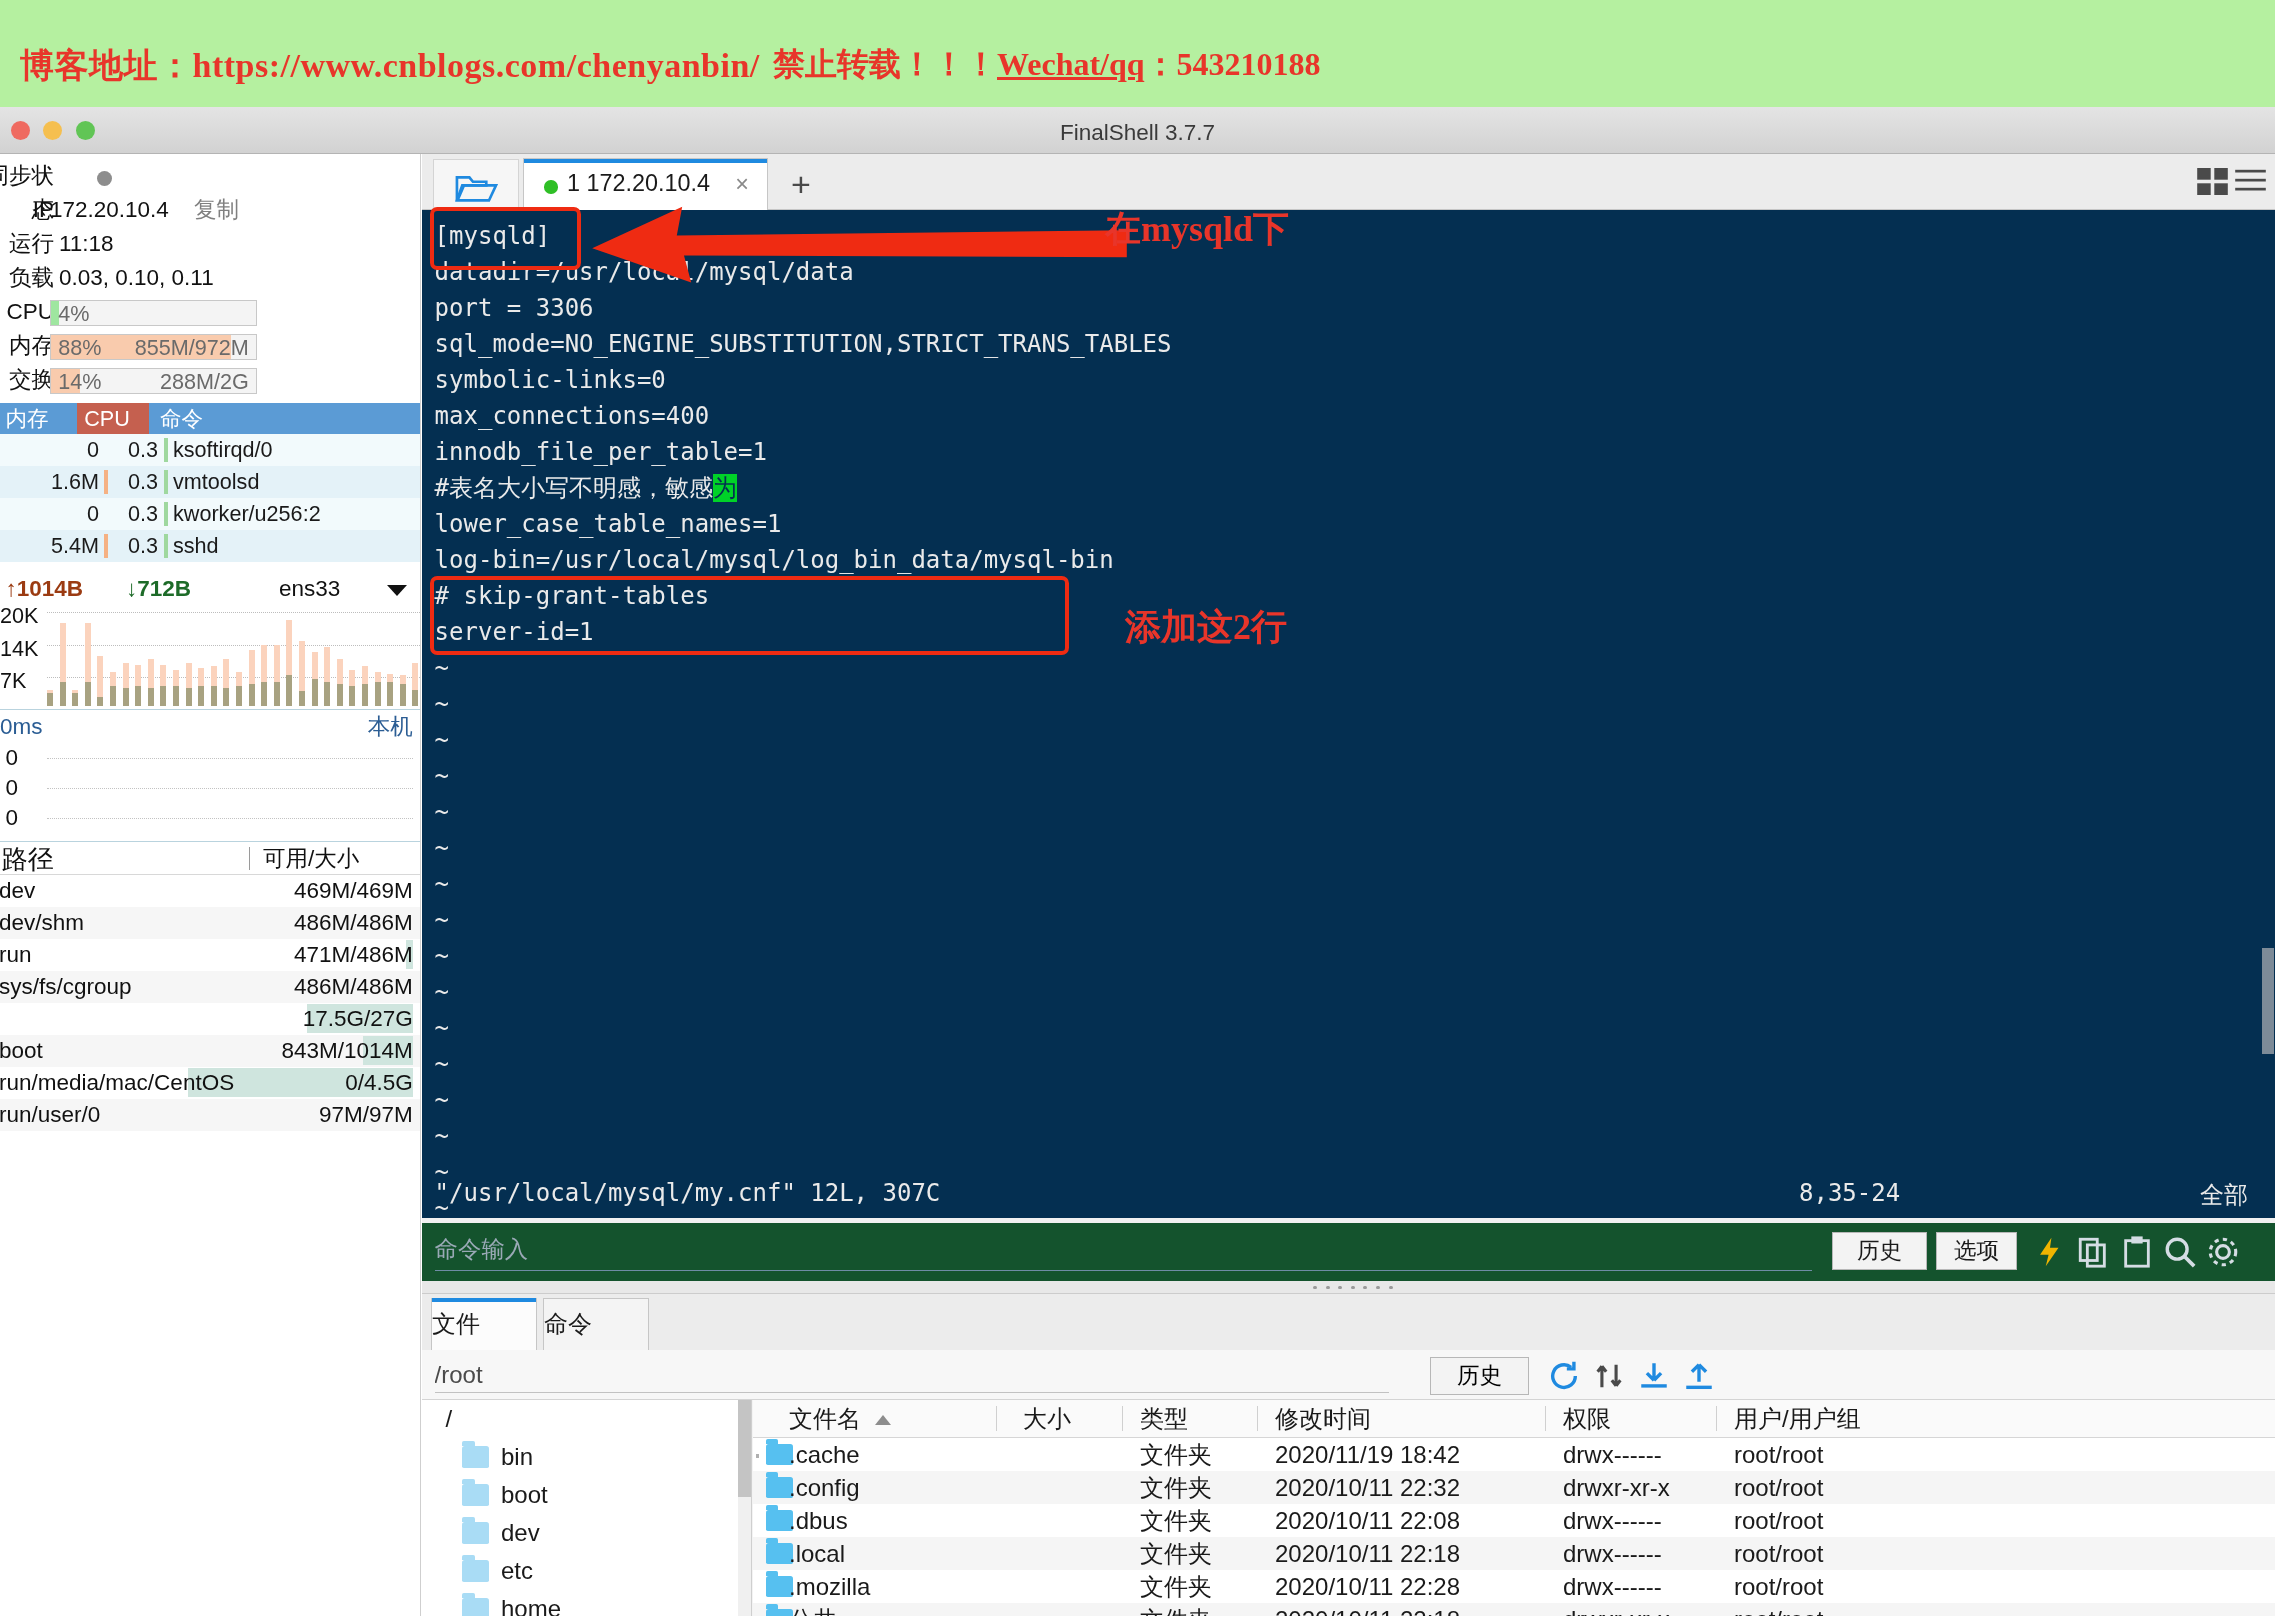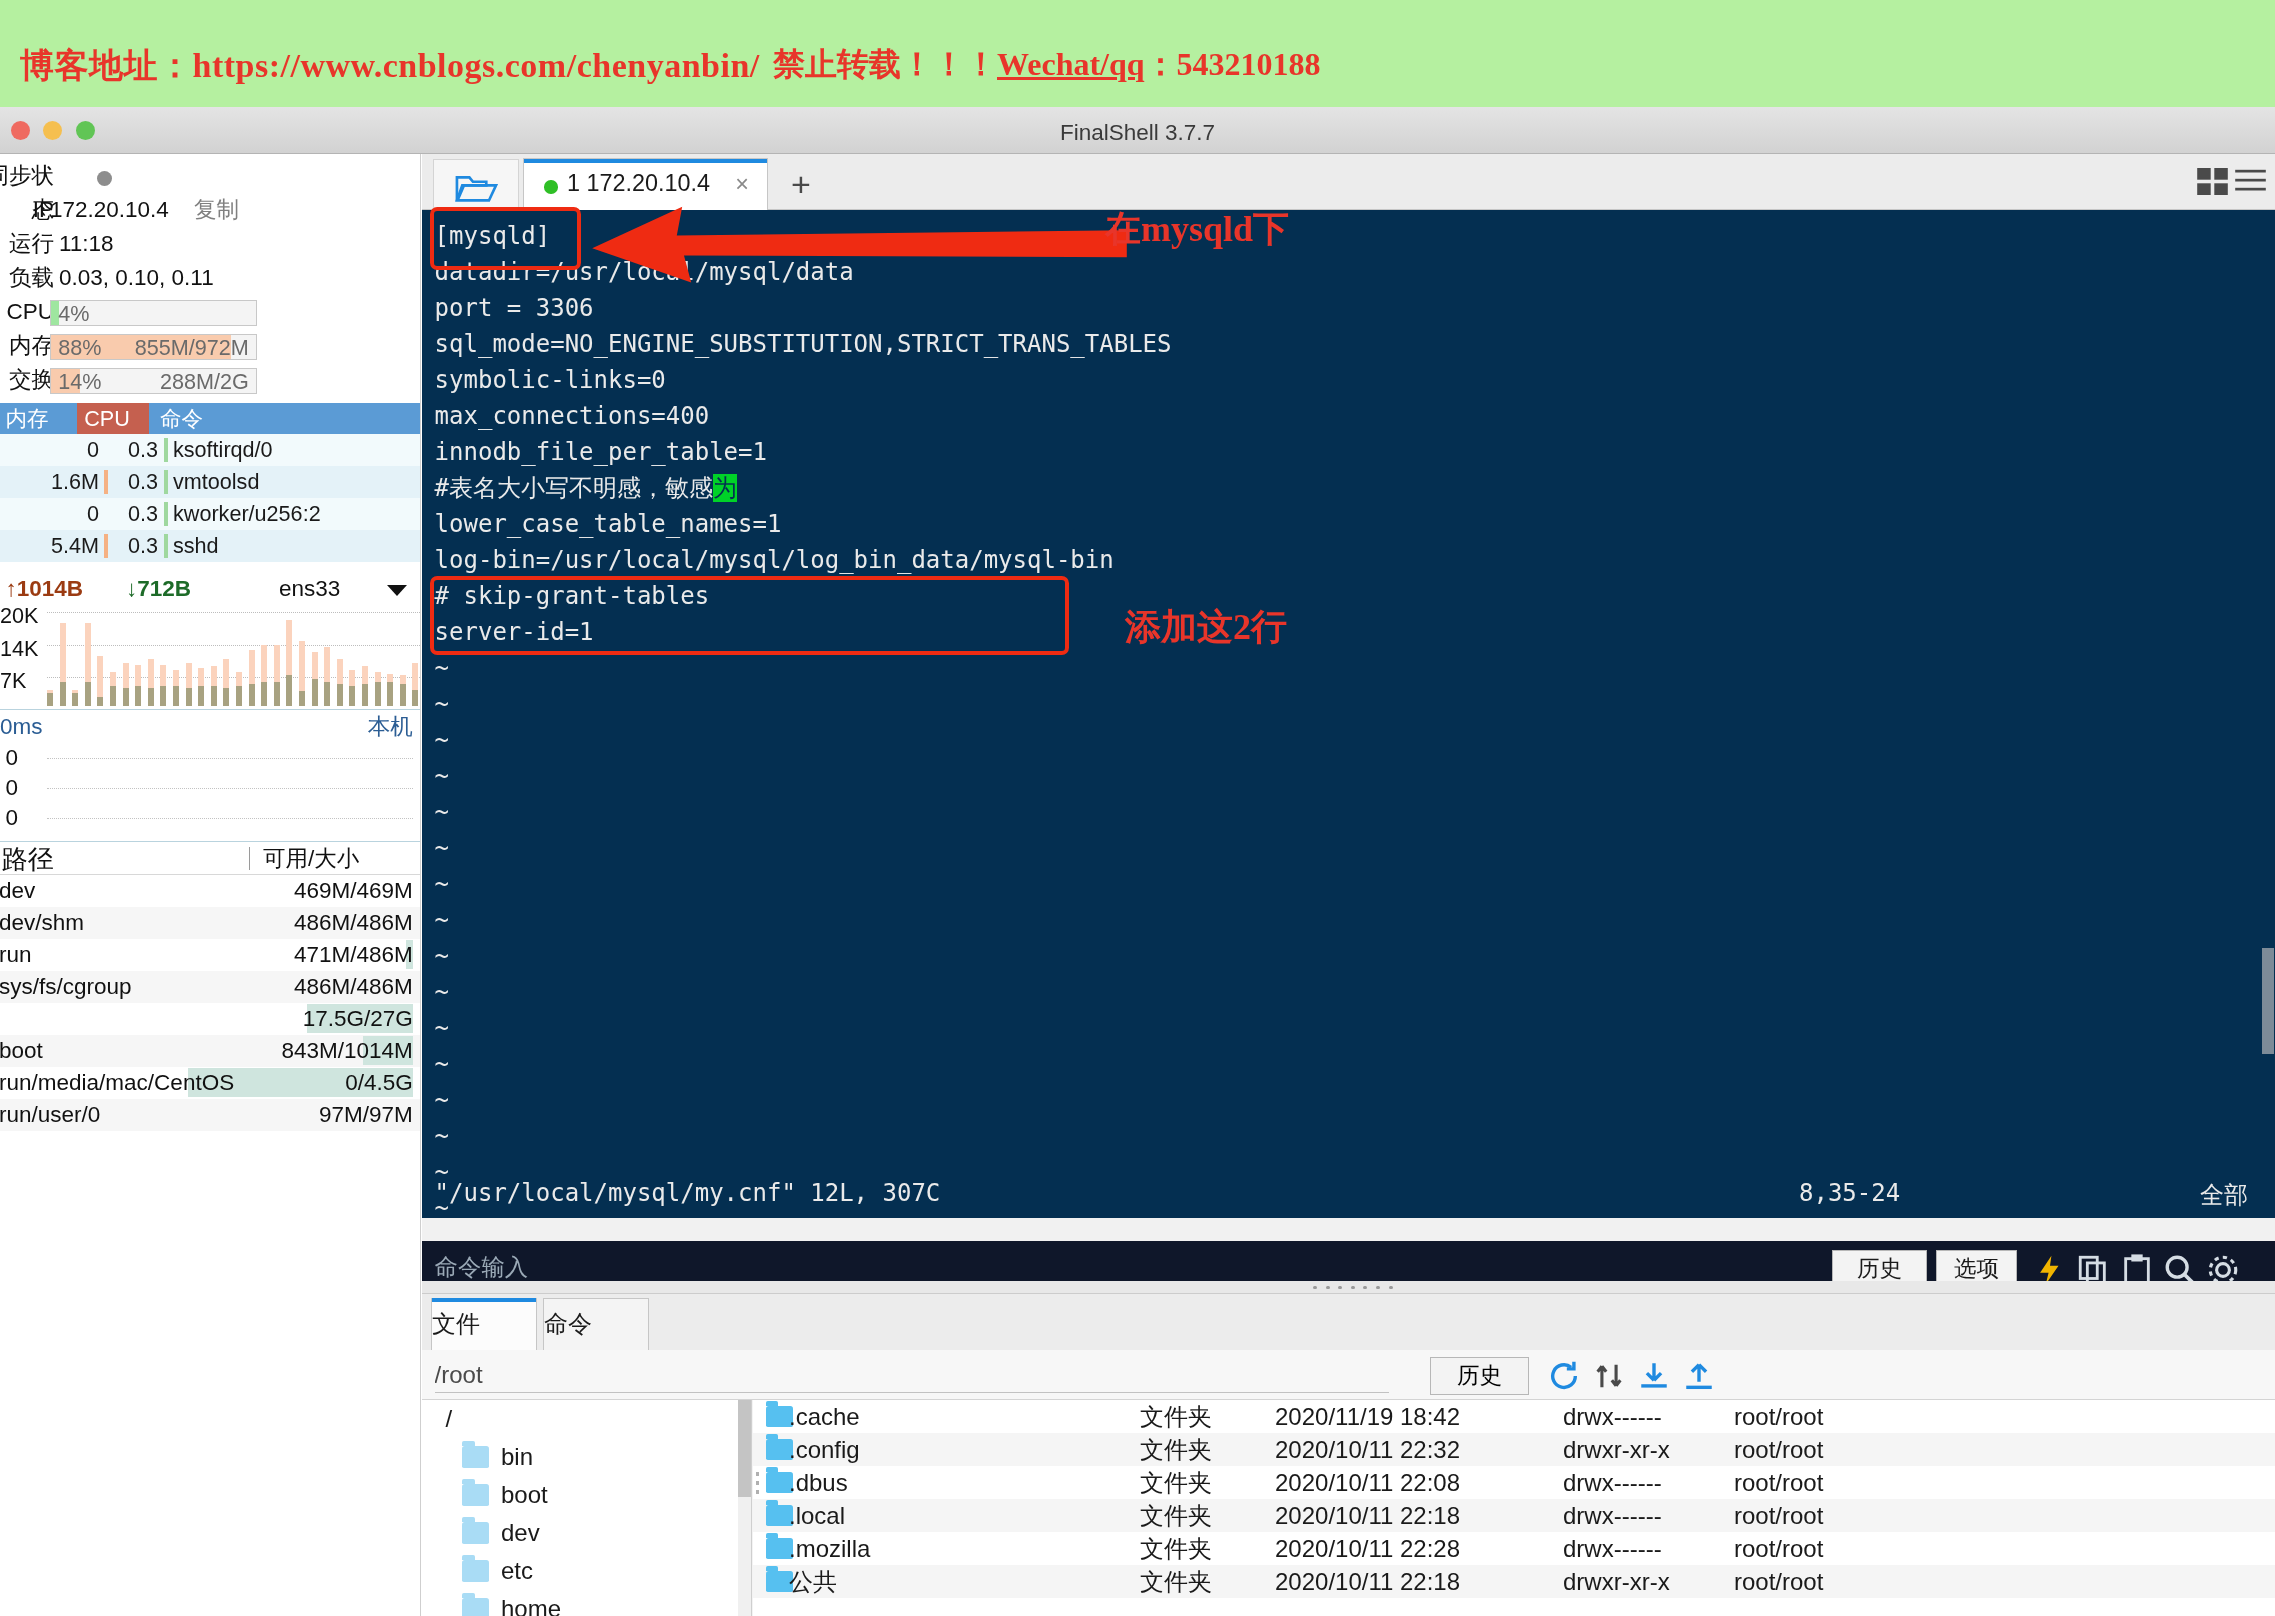"命令输入" .cmdbar { background: #0f172a -> #14532d; height: 40px -> 58px }
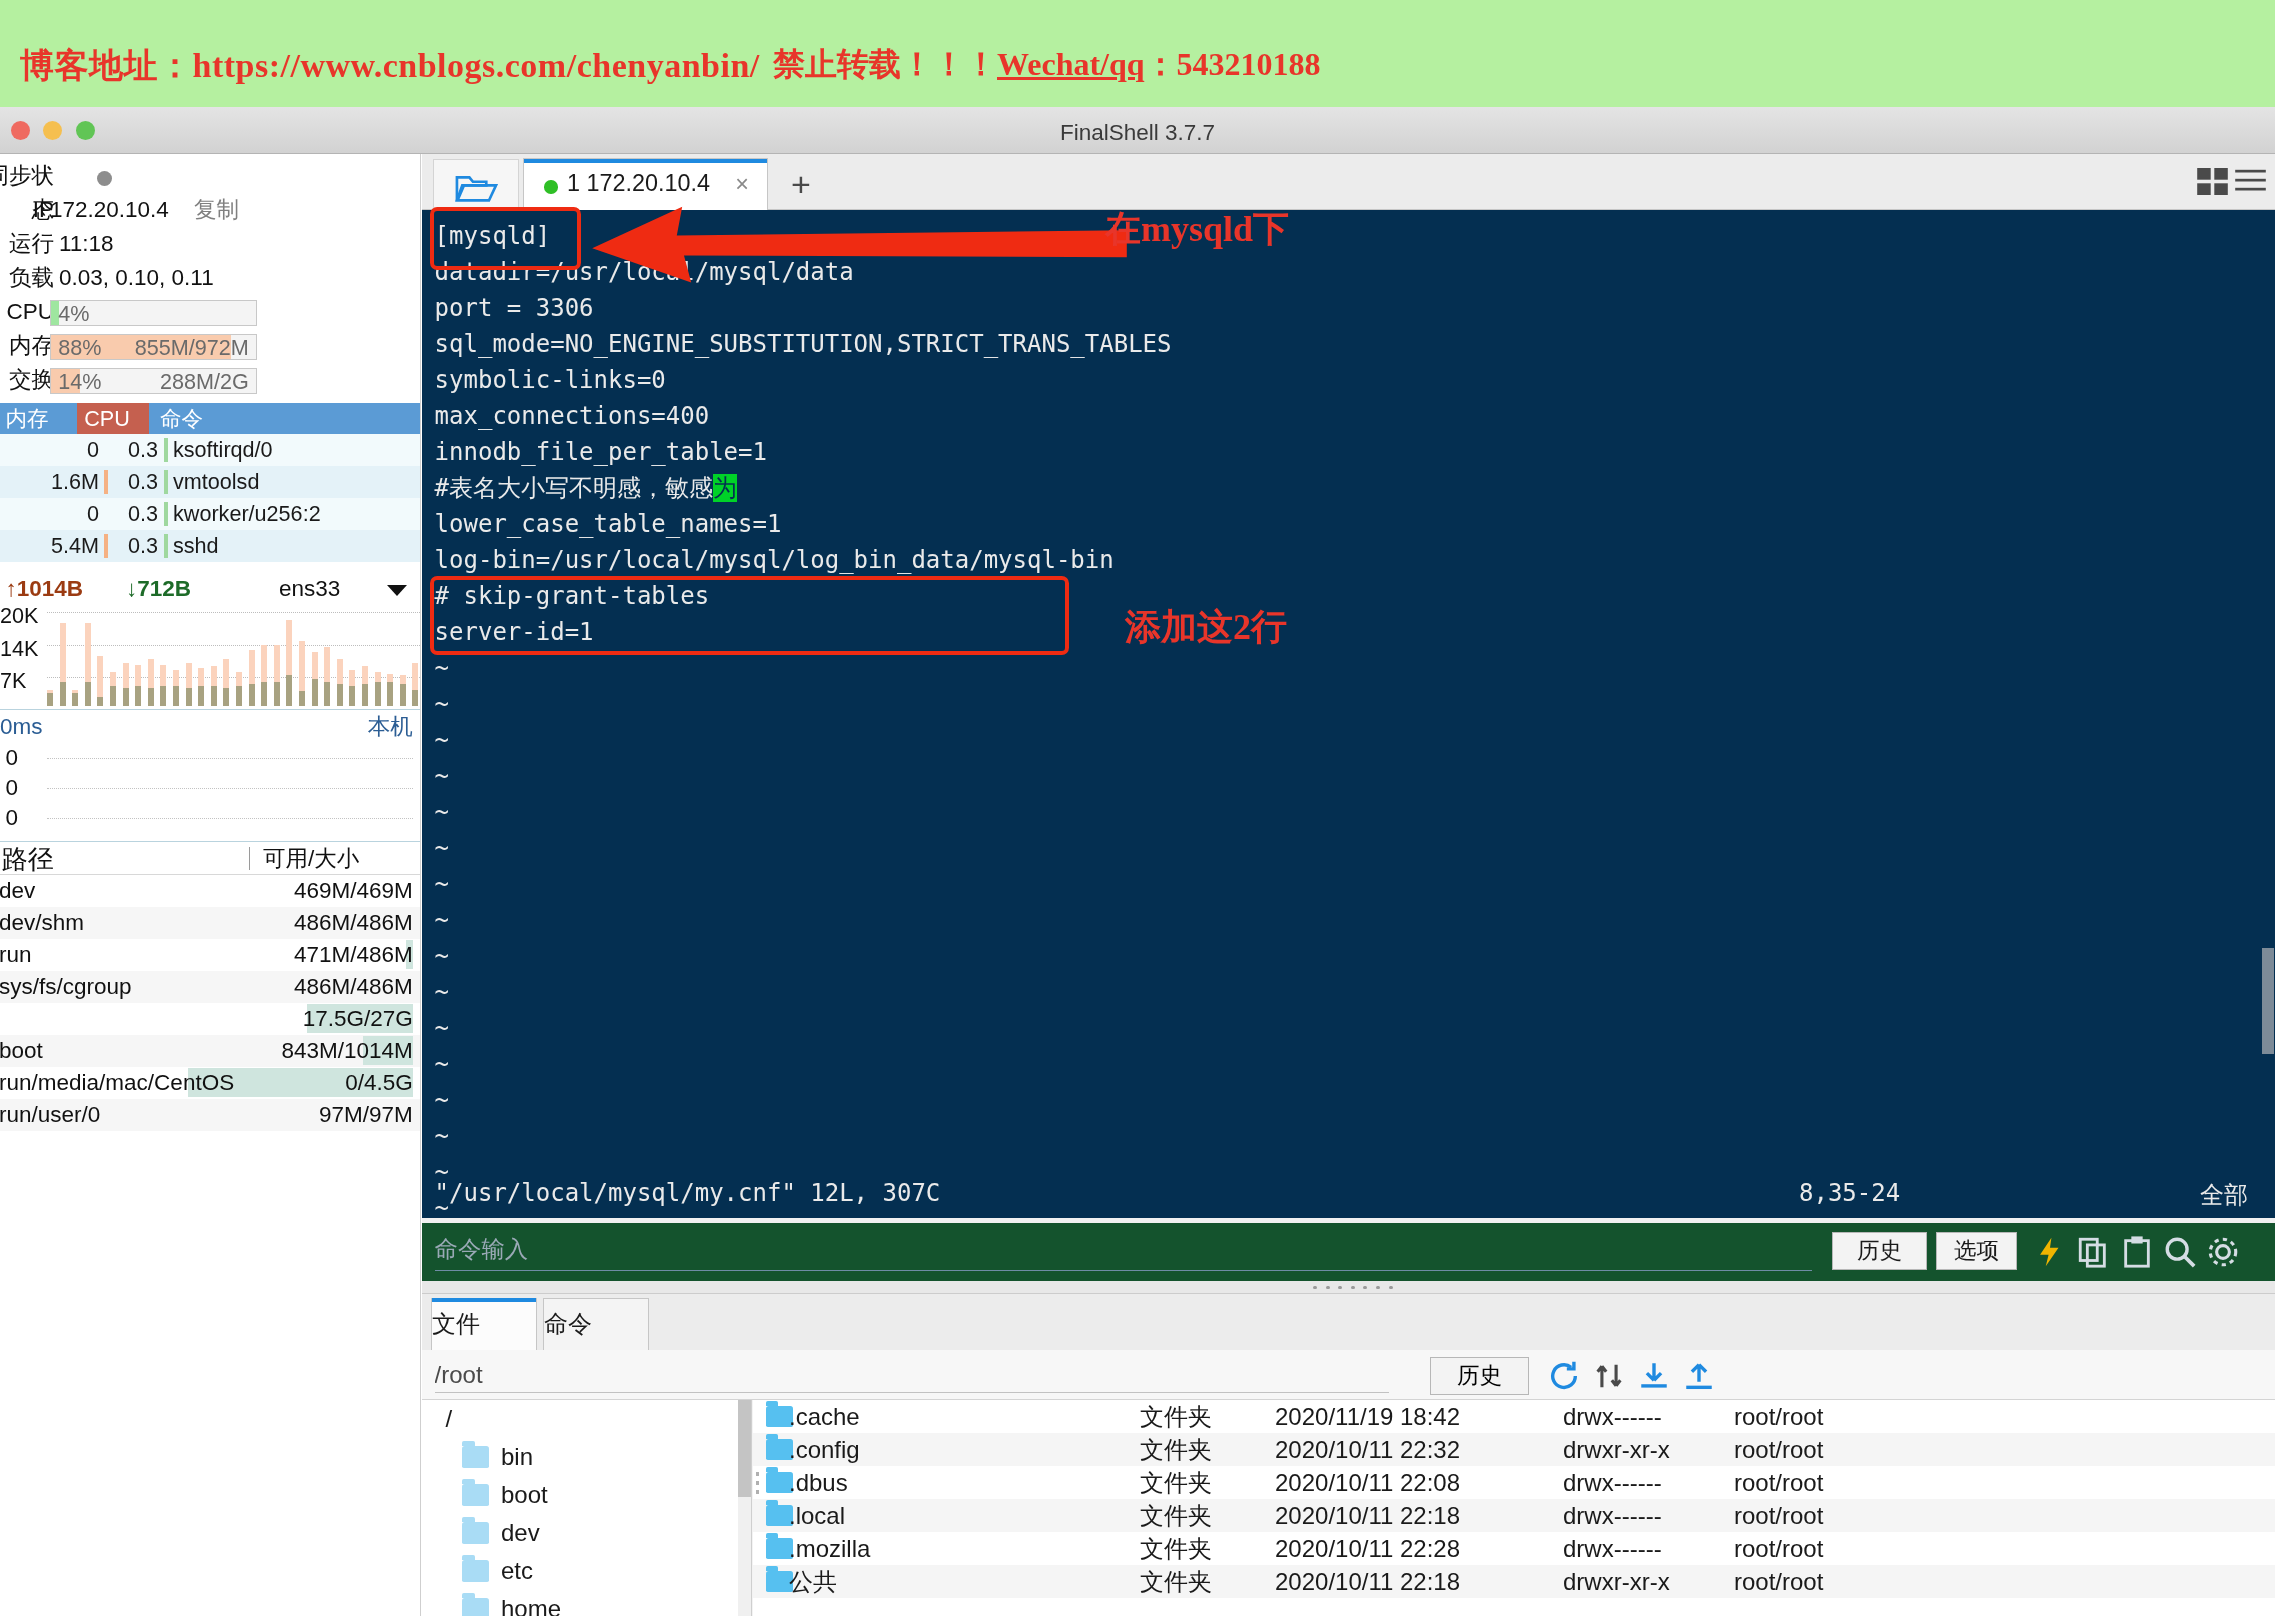"文件名" div.fl-head { html: none -> <div> <span>文件名</span> <span>大小</span> <span>类型</span> <span>修改时间</span> <span>权限</span> <span>用户/用户组</span> <div></div> <div></div> <div></div> <div></div> <div></div> <div></div> </div> }
